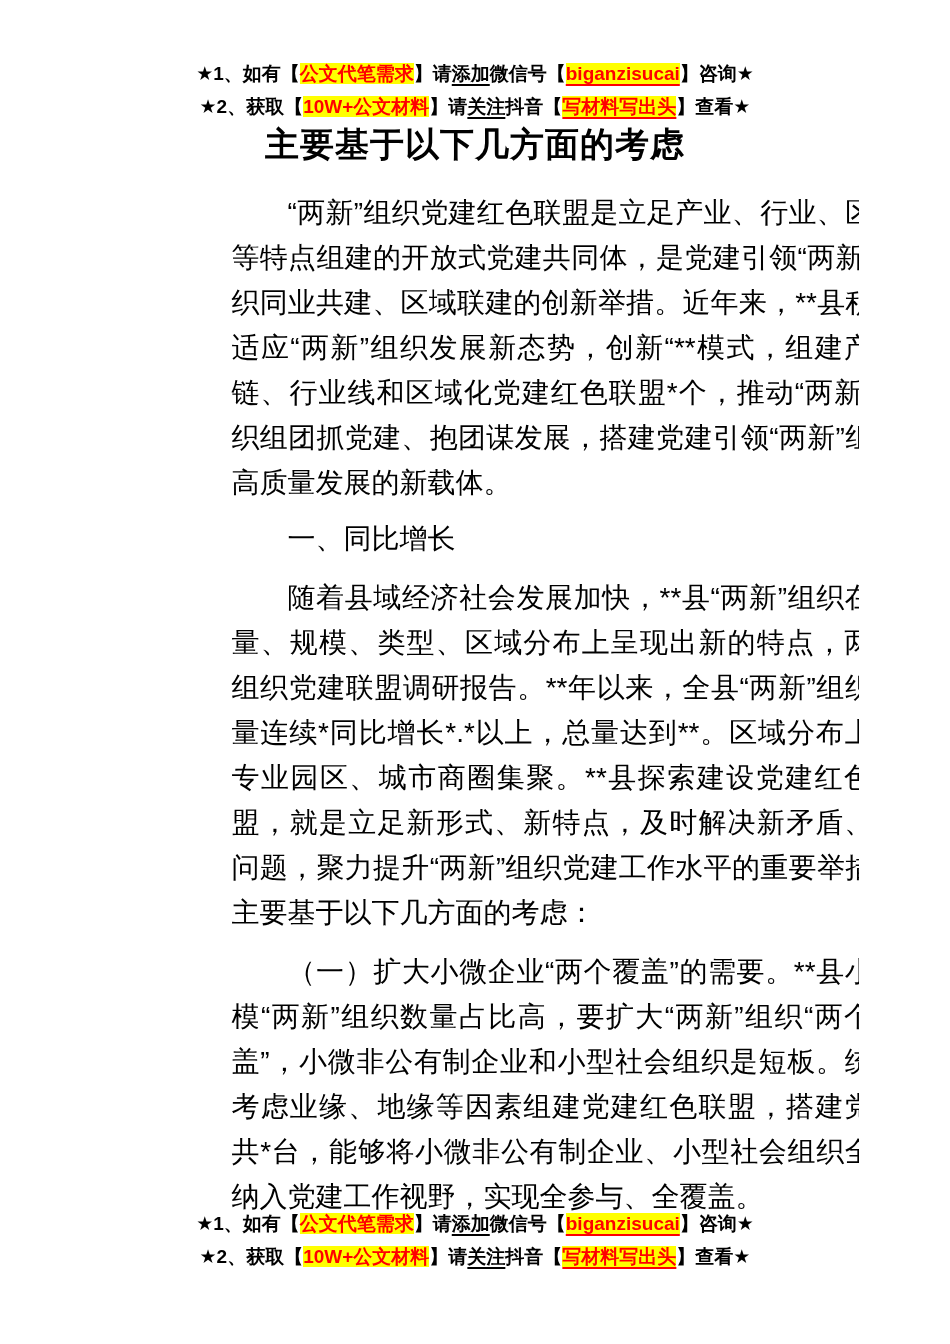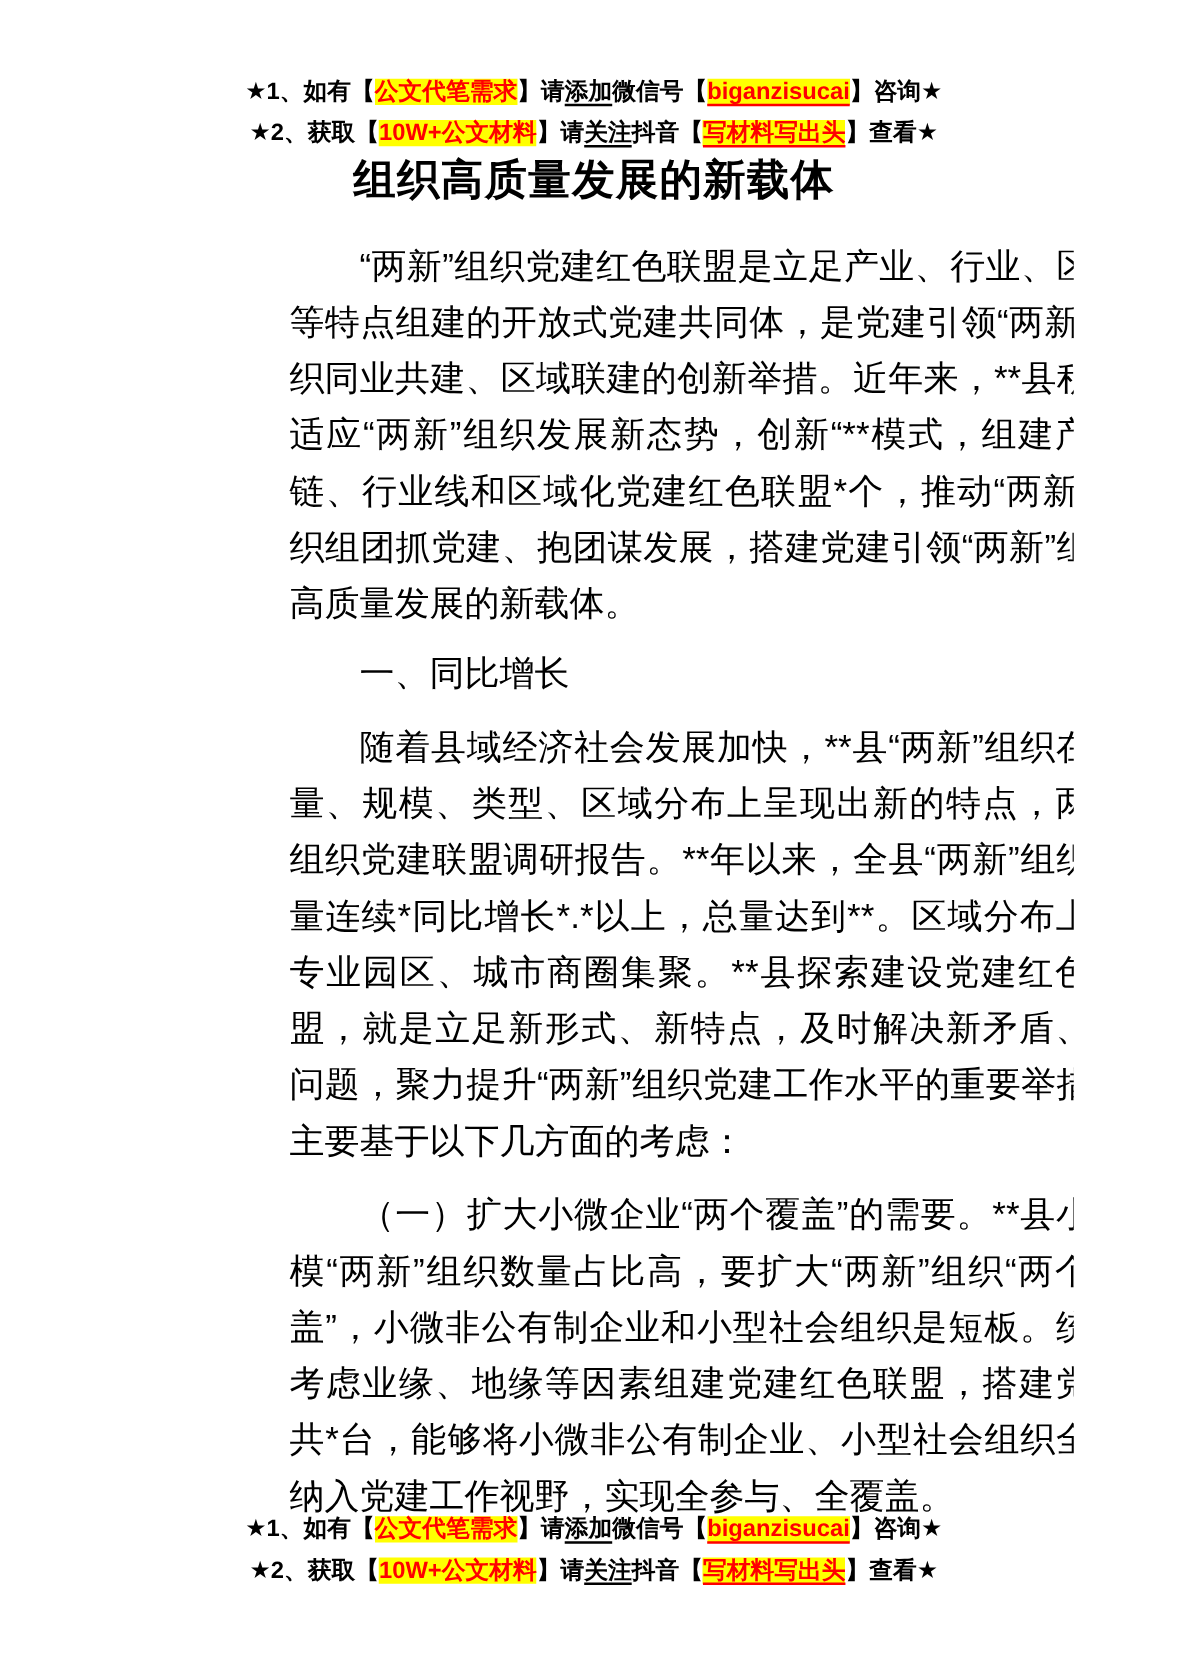"组织高质量发展的新载体" div.doc-title { text: 组织高质量发展的新载体 -> 主要基于以下几方面的考虑 }
